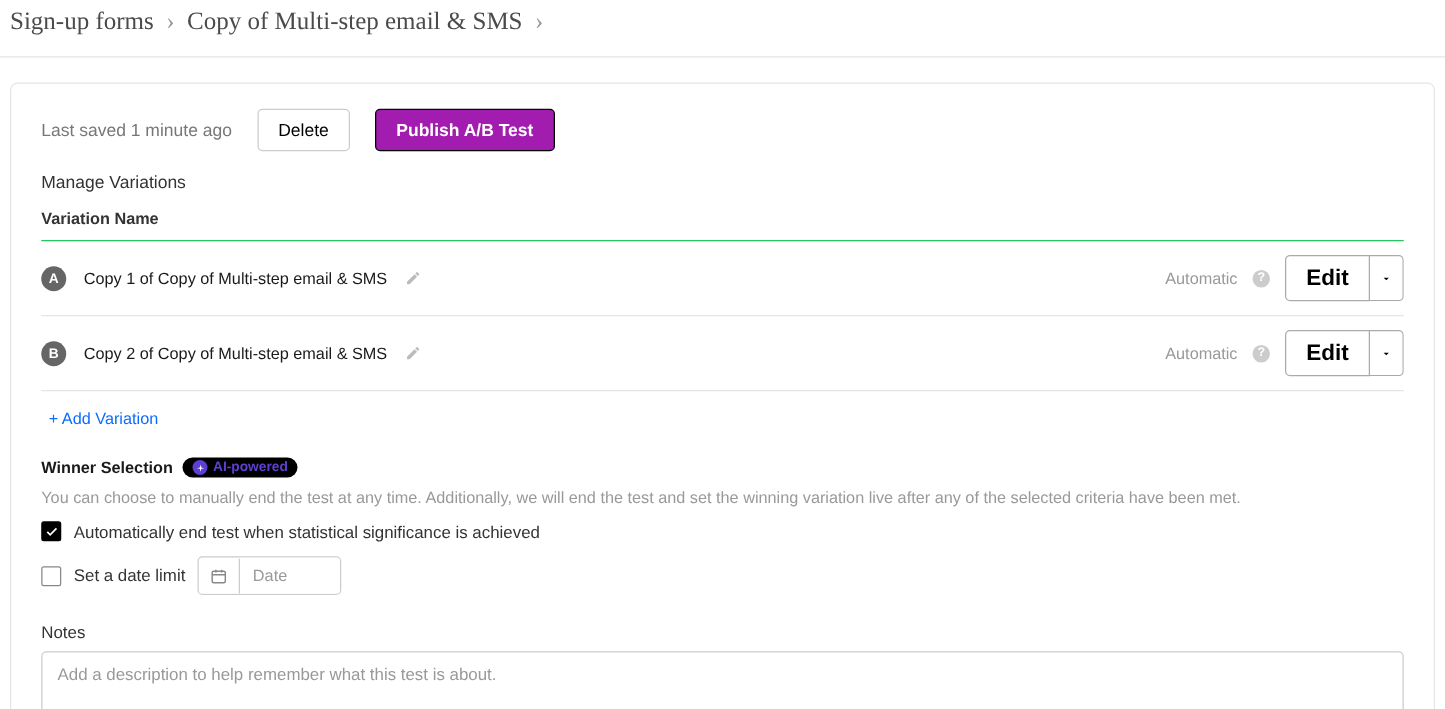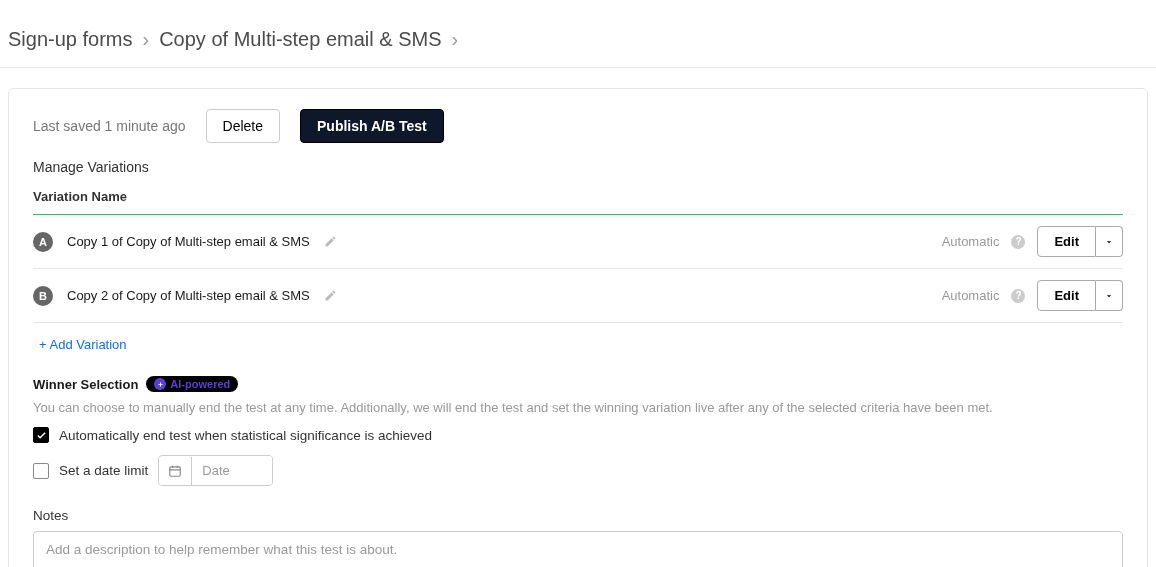"Sign-up forms" .breadcrumb { font-family: none -> Liberation Serif, serif; padding: 28px 8px 16px 8px -> 6px 8px 16px 8px }
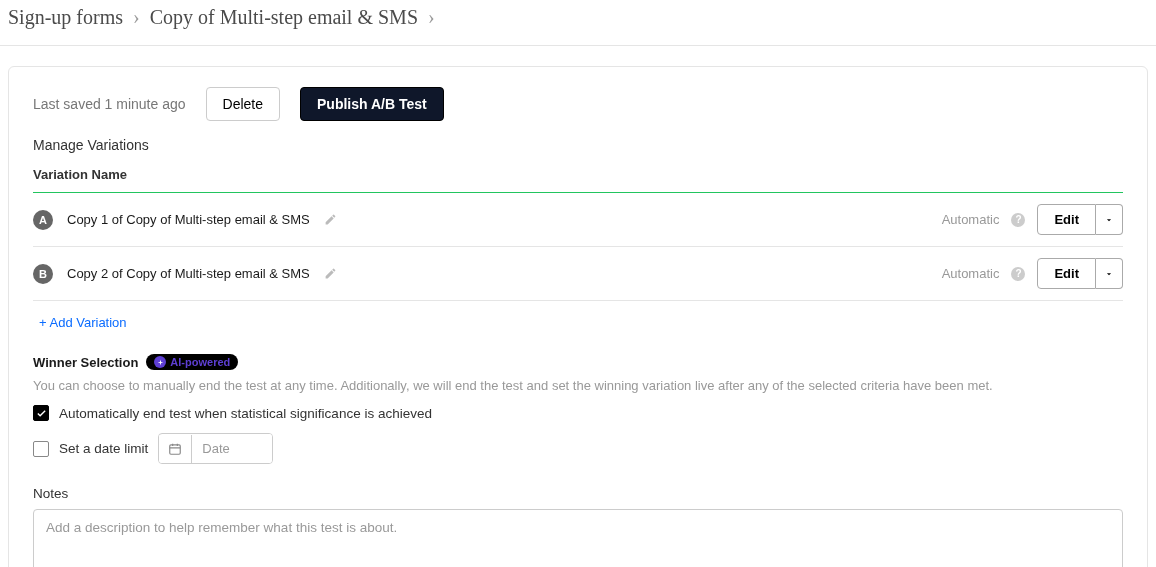"Publish A/B Test" .btn-primary { background: #0f172a -> #a21caf }
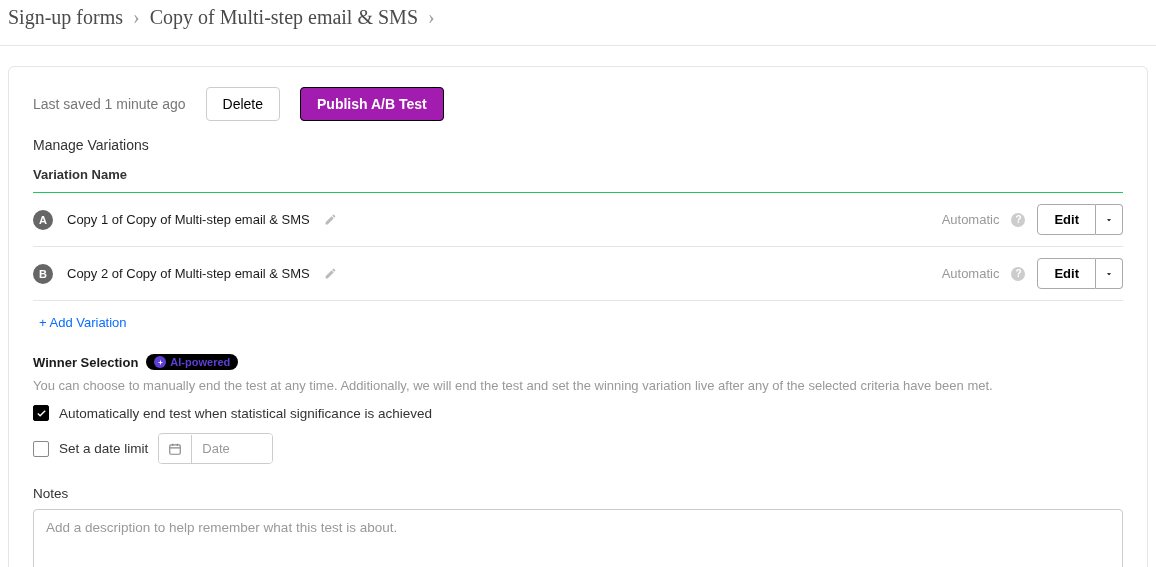"Edit" .split-btn .main { font-size: 13px -> 18px }
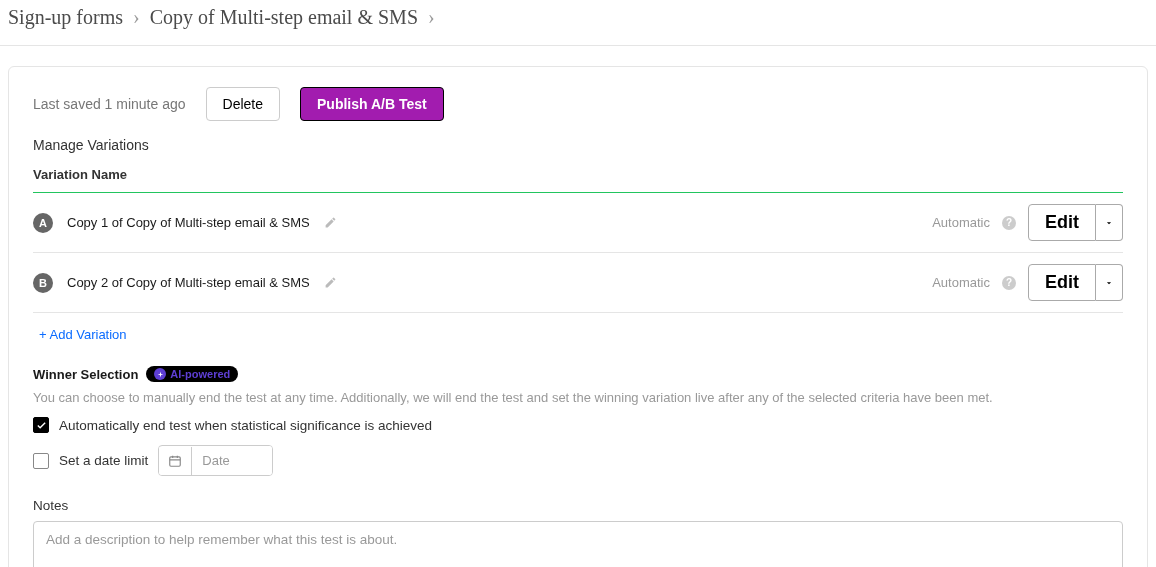"Winner Selection" .winner-header { align-items: center -> flex-start }
